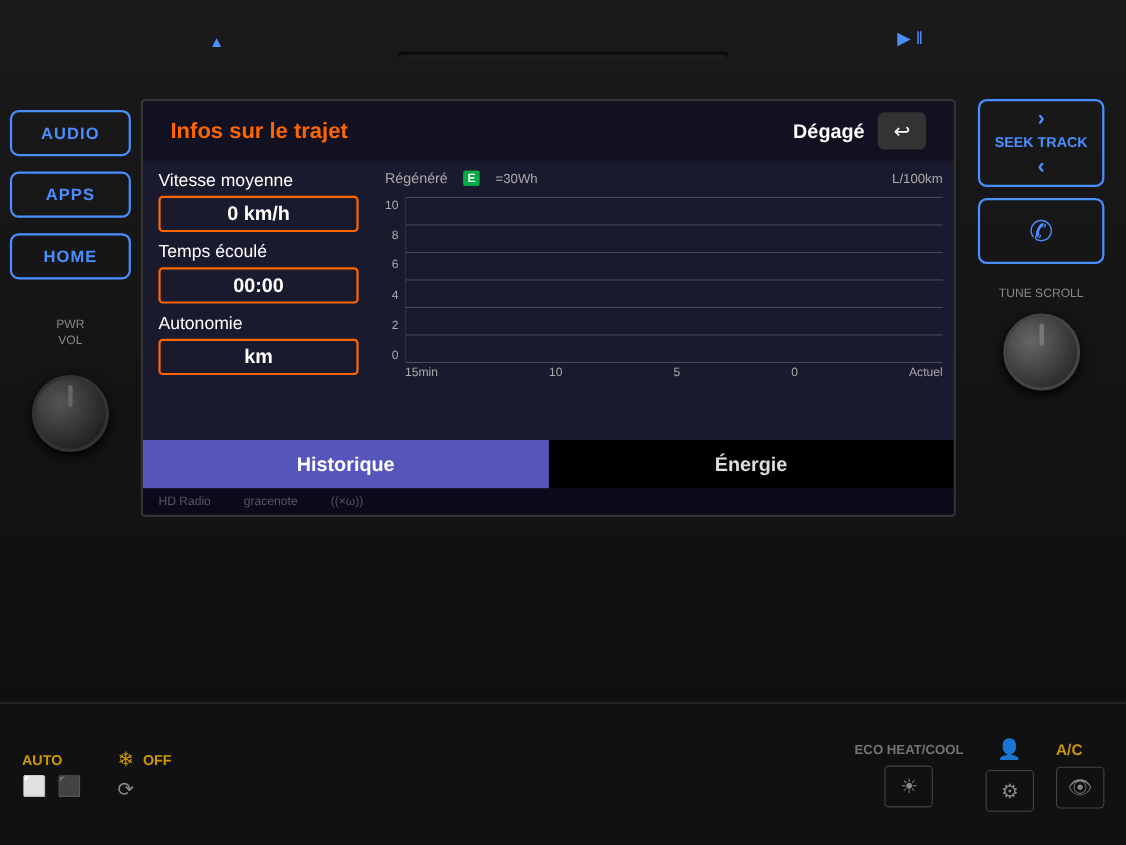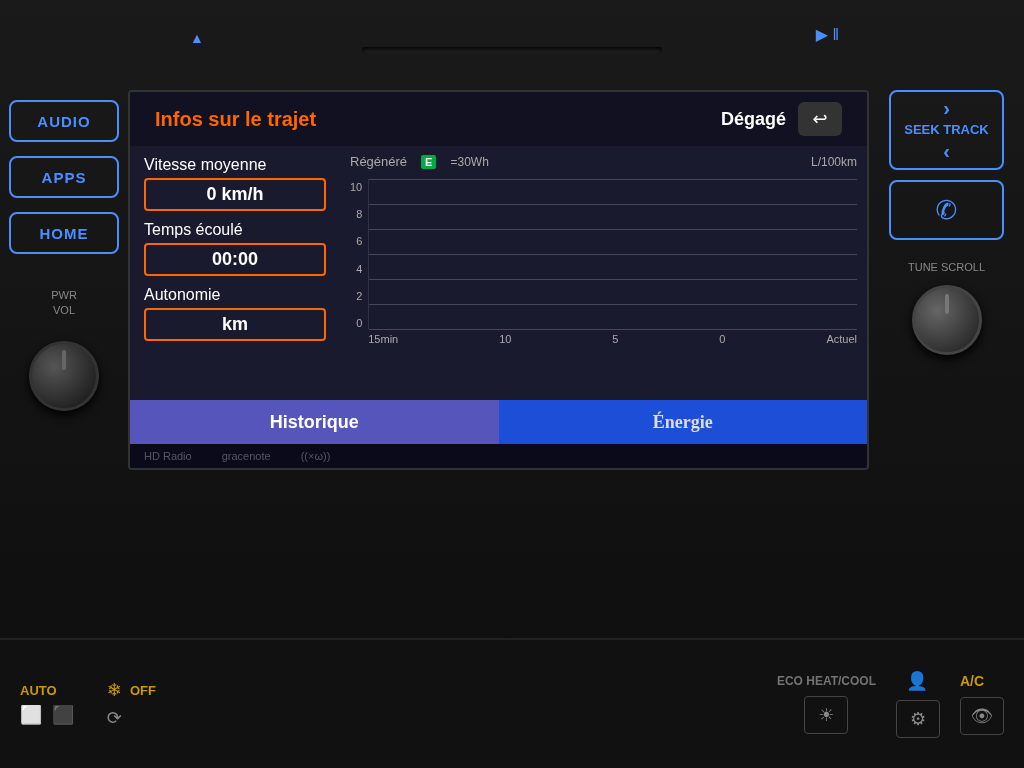"Énergie" .tab-btn.inactive { background: #1d4ed8 -> #000000; font-family: Liberation Serif, serif -> none }
